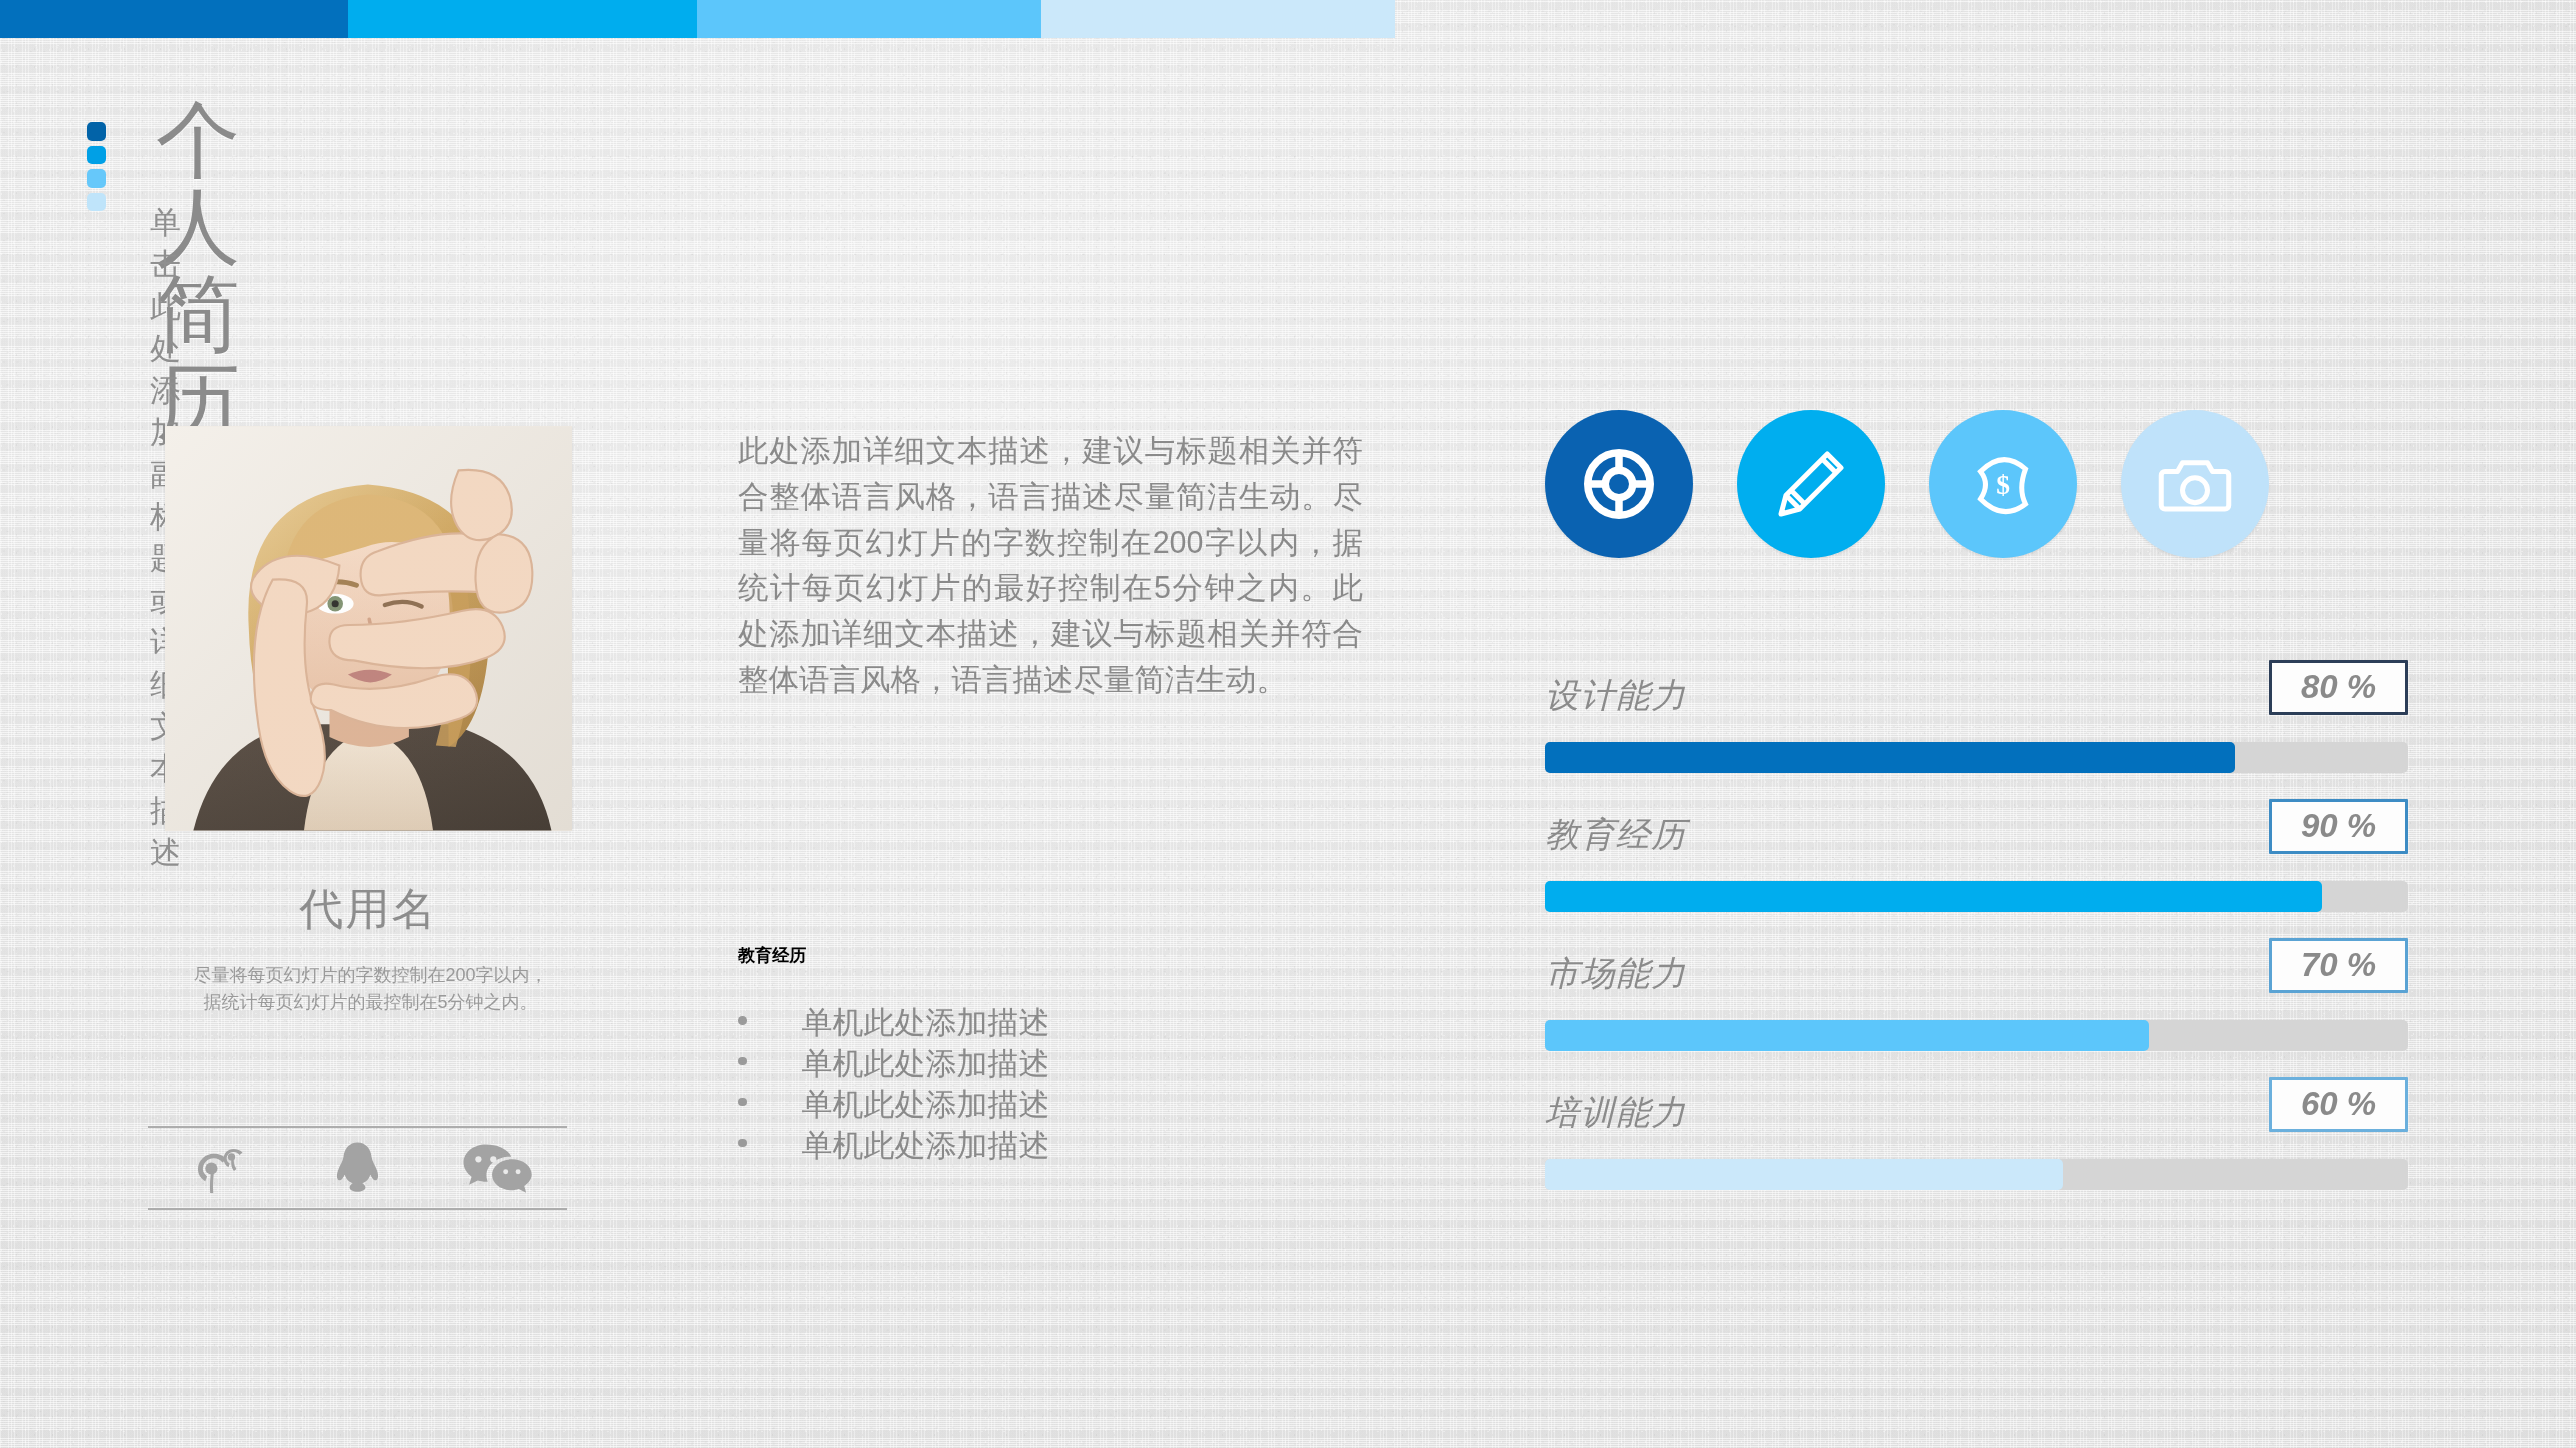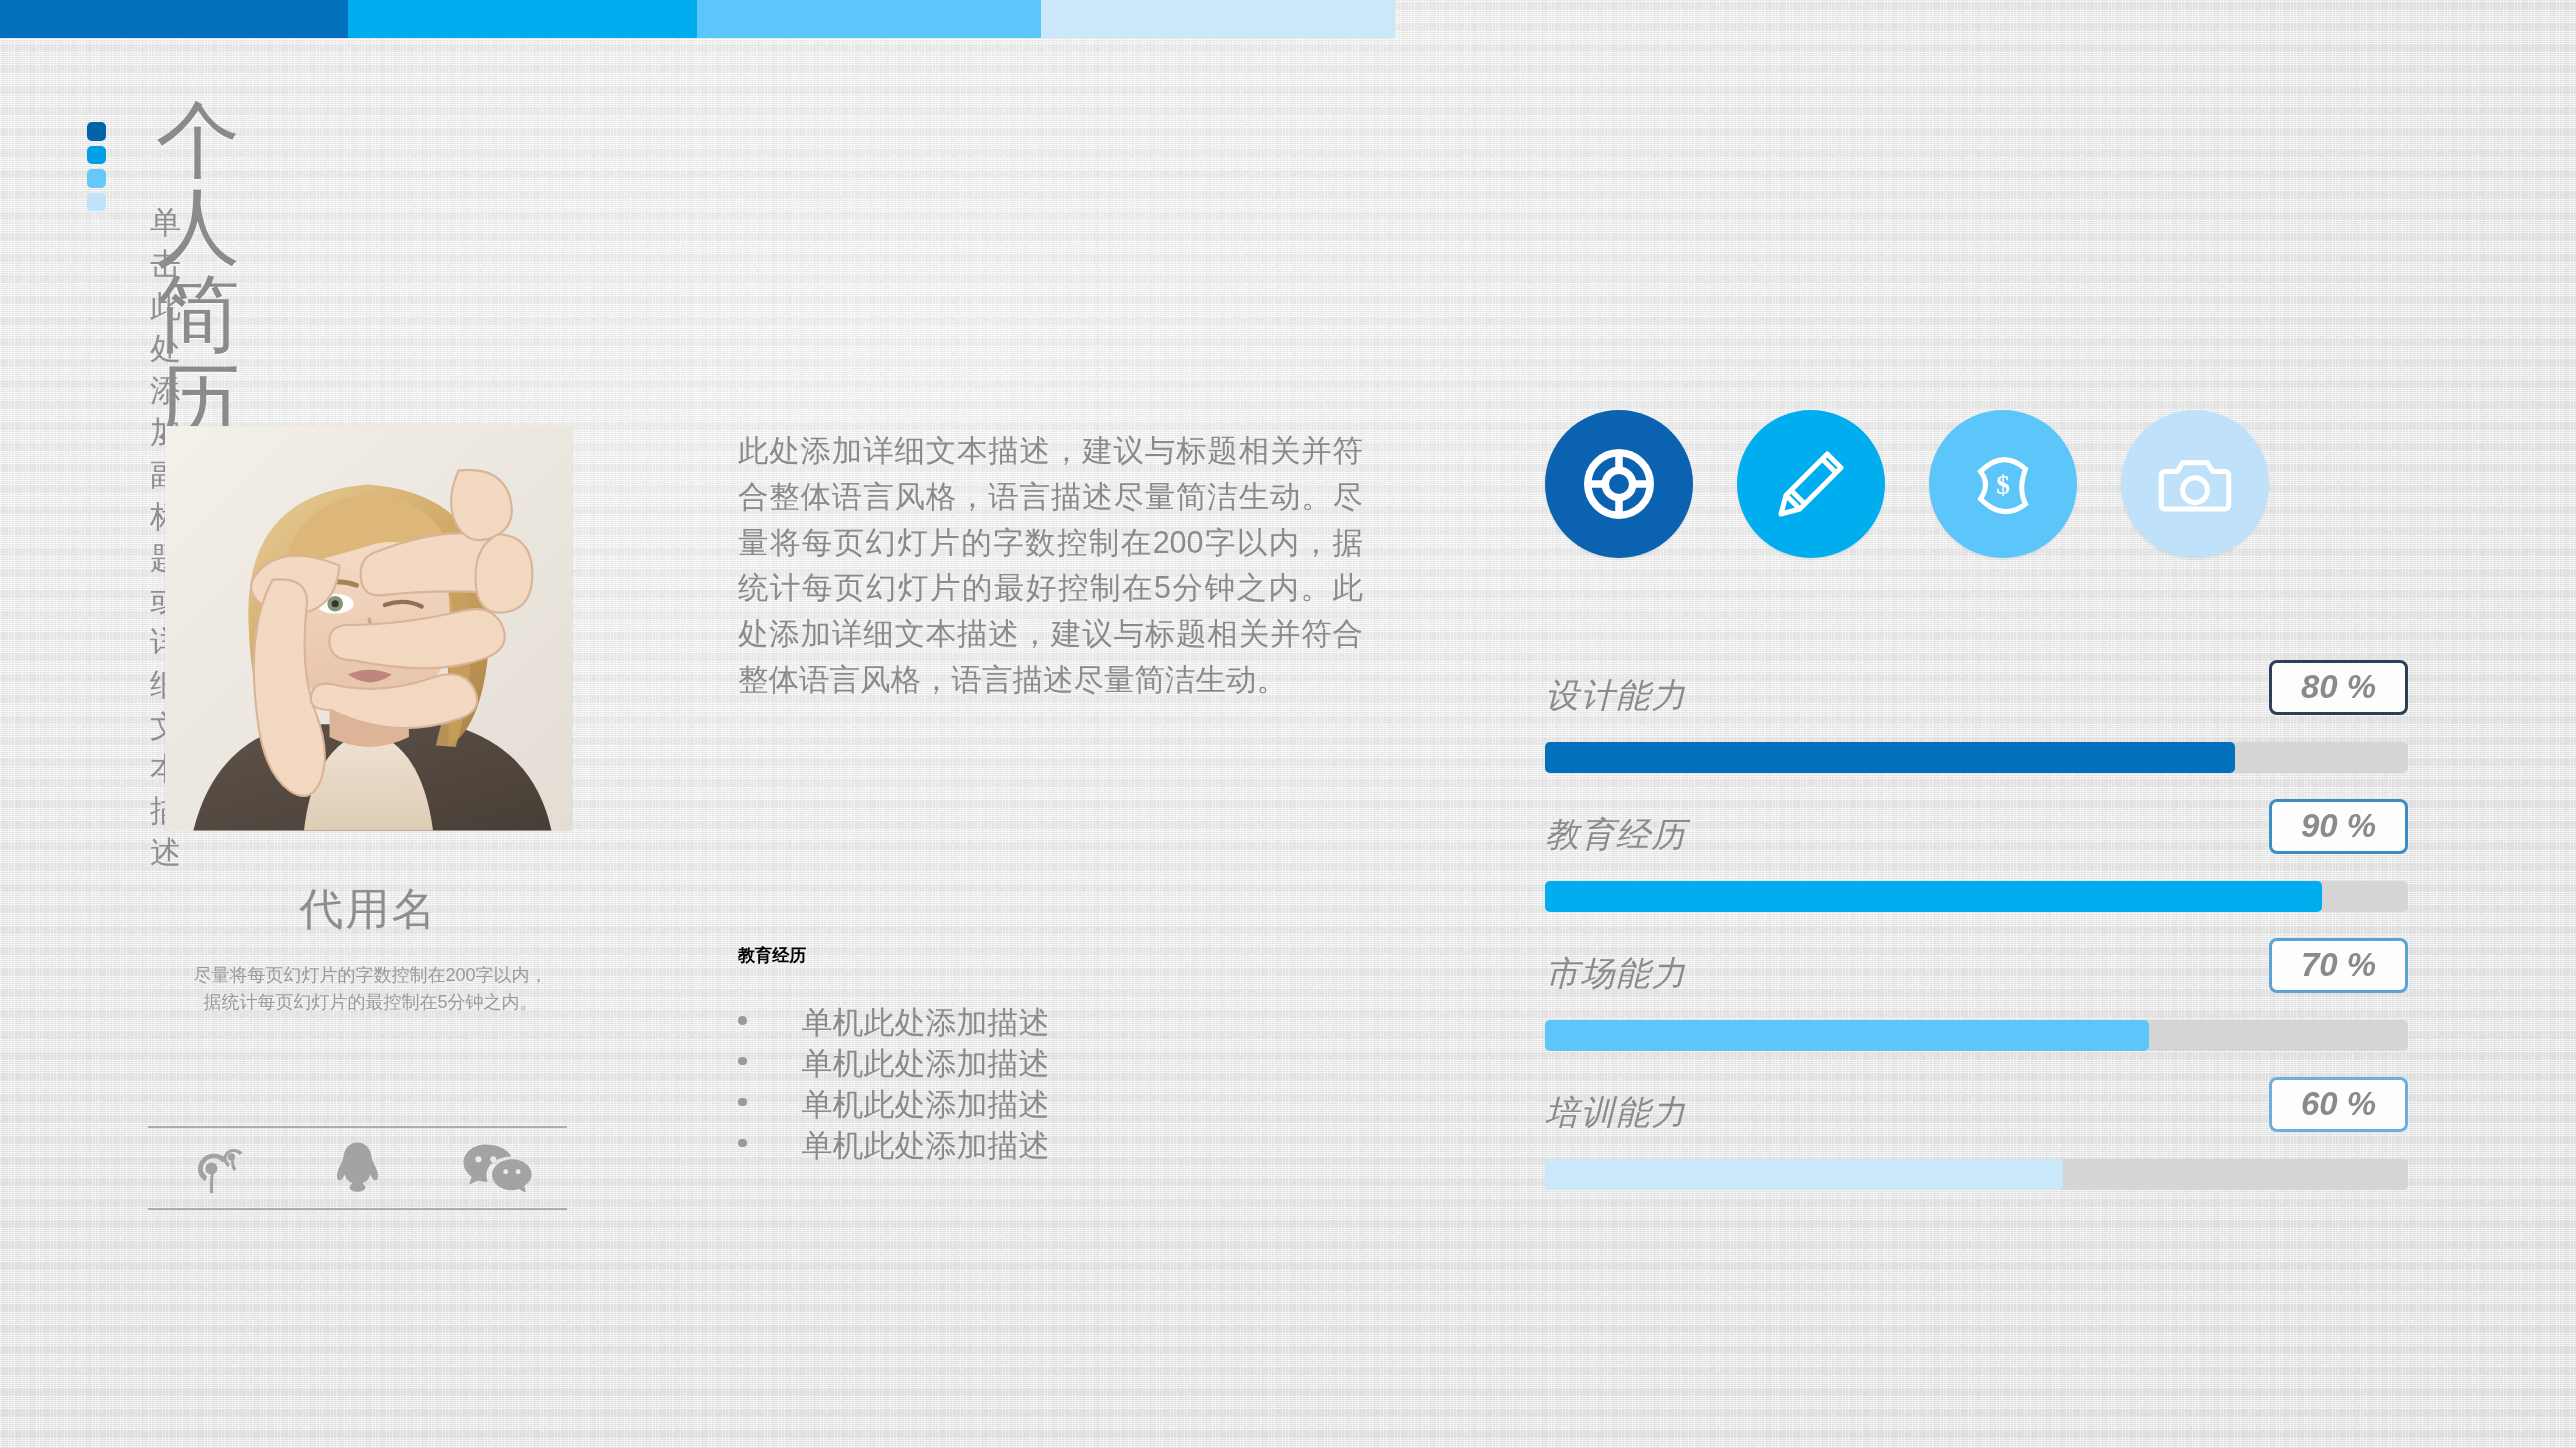"80 %" .skill .pct { border-radius: 8px -> 1px }
